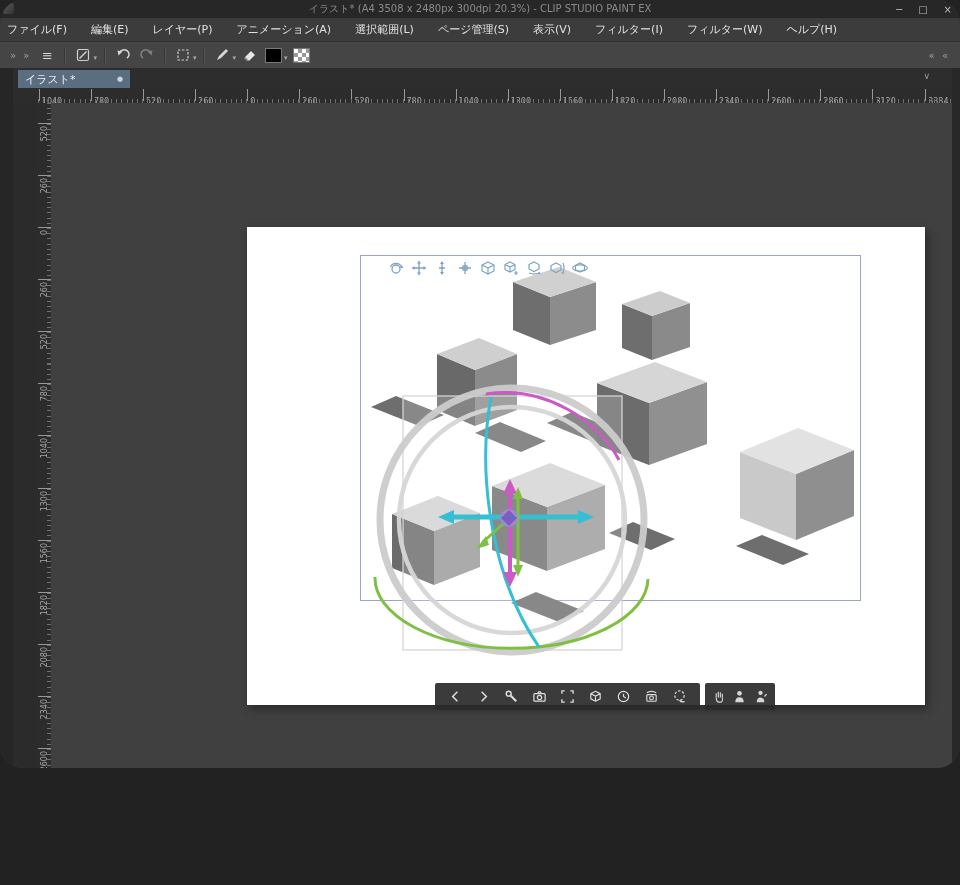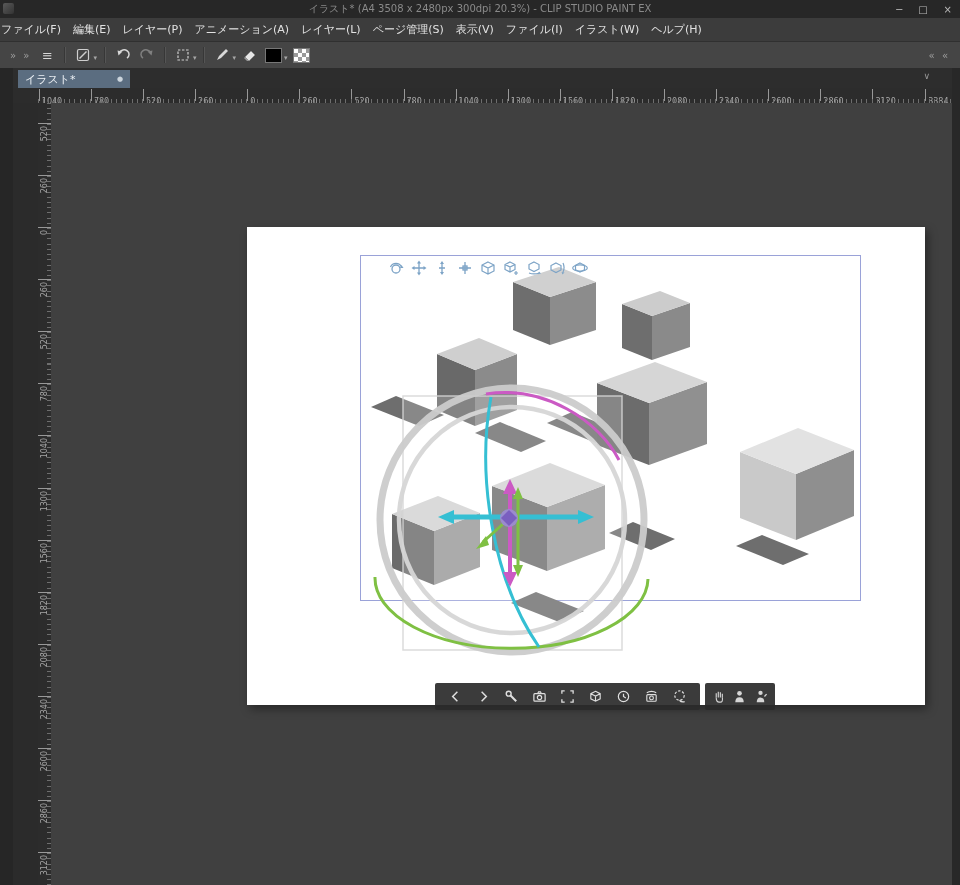"イラスト* (A4 3508 x 2480px" #app { border-radius: none -> 23px; height: 885px -> 768px }
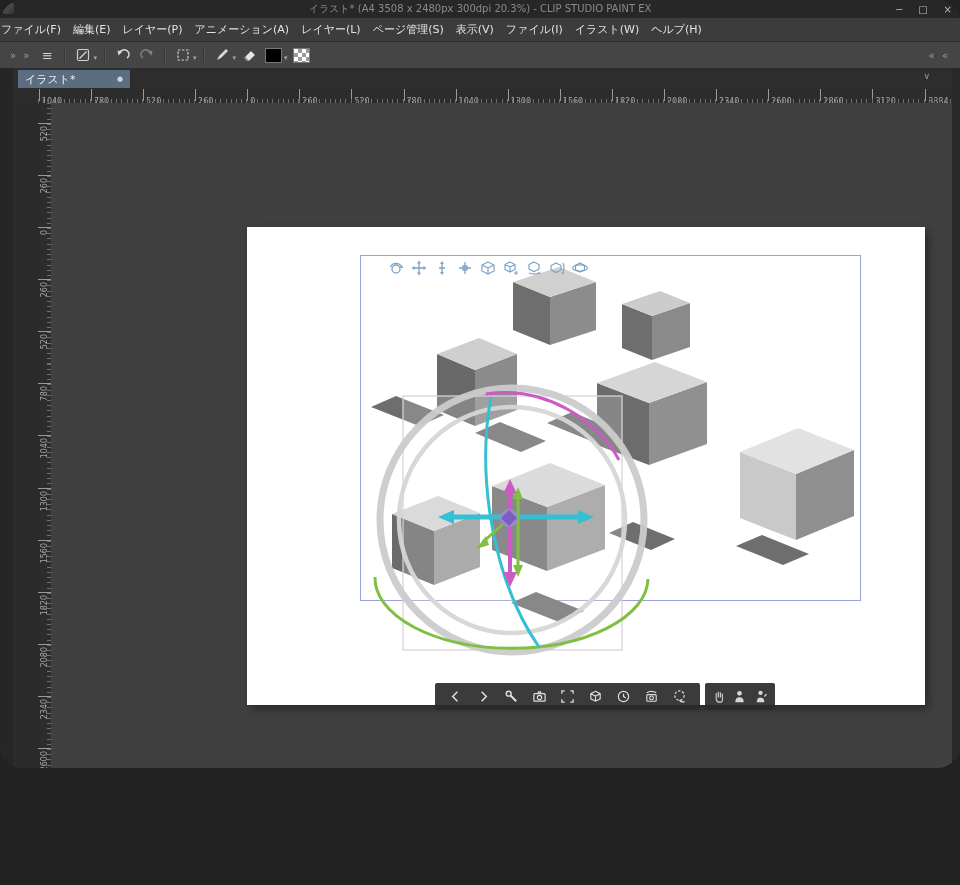"ファイル(F)" .menubar { gap: 12px -> 24px; padding-left: 1px -> 7px }
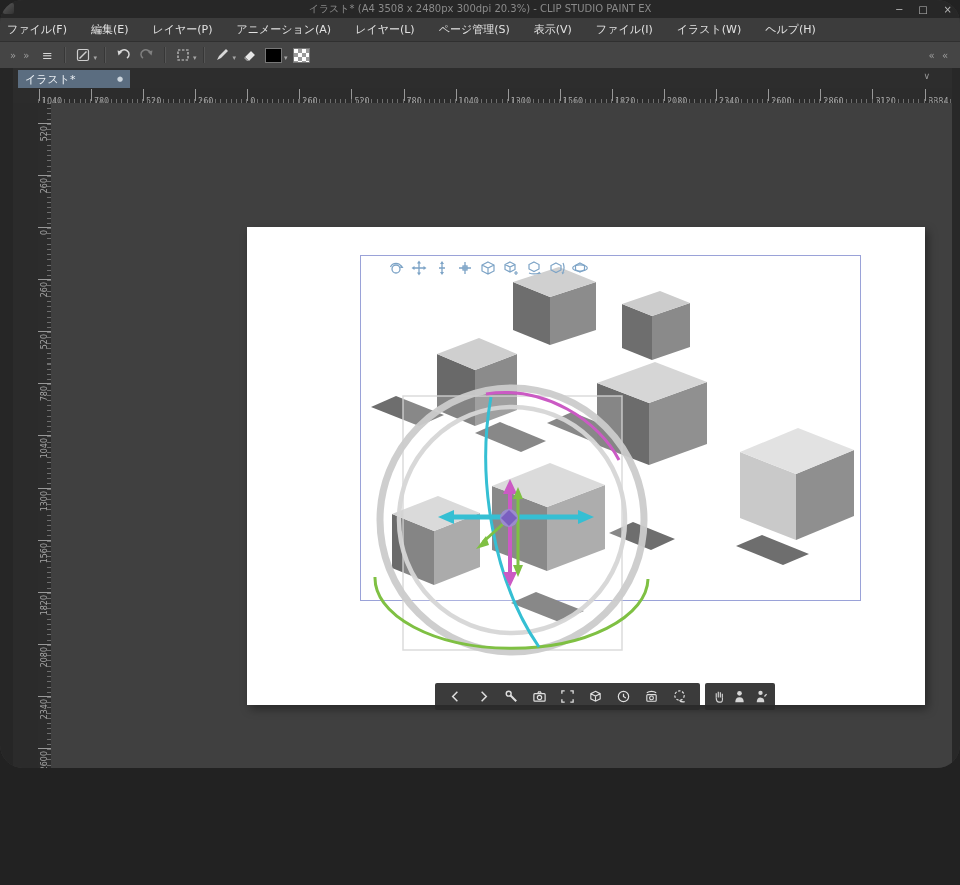"レイヤー(L)" span.menu-item { text: レイヤー -> 選択範囲 }
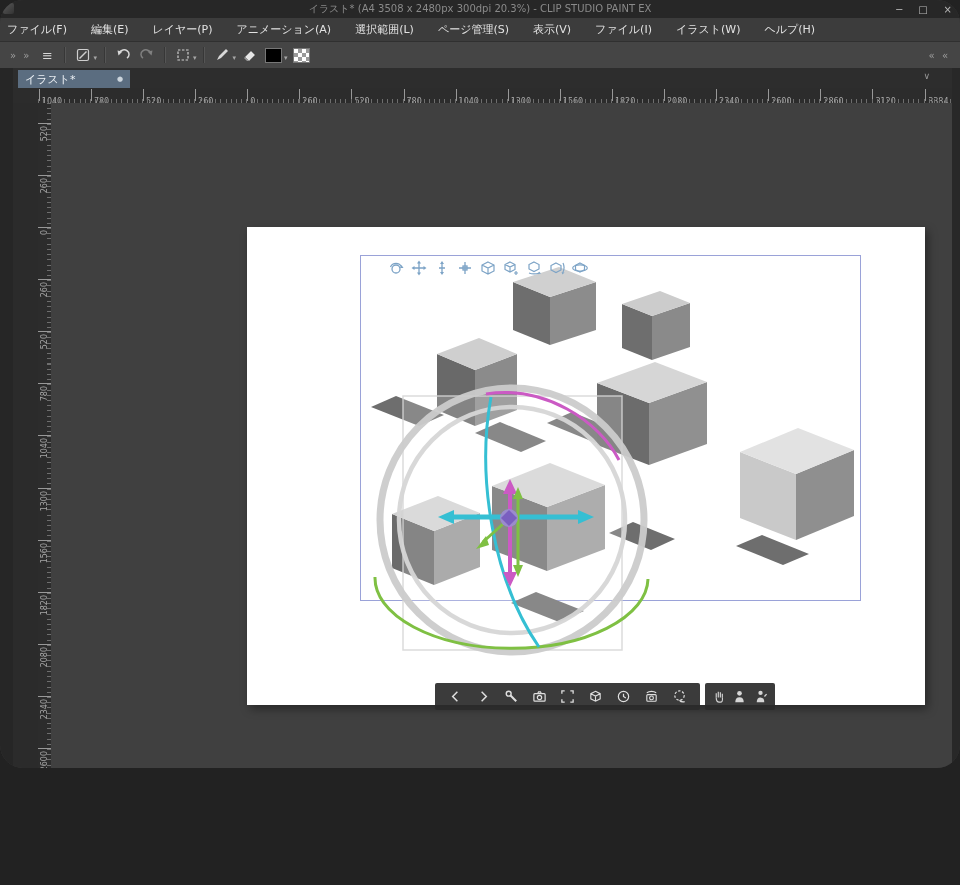"ファイル(I)" span.menu-item { text: ァイル -> ィルター }
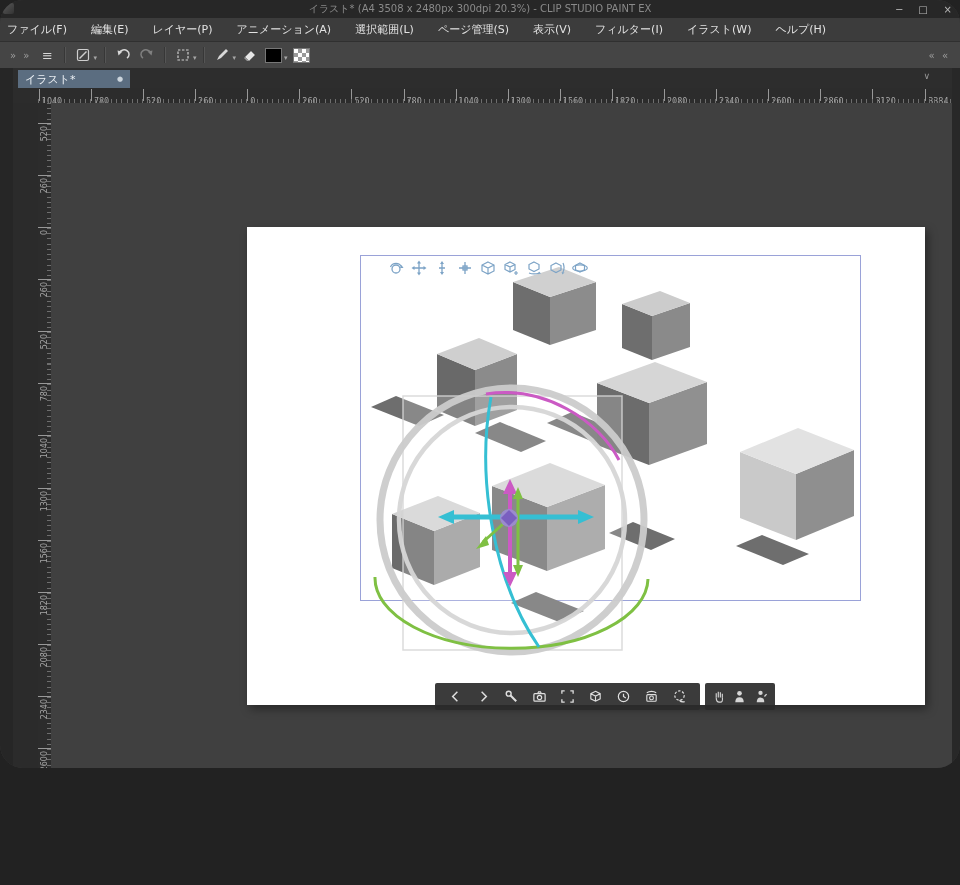"イラスト(W)" span.menu-item { text: イラスト -> フィルター }
